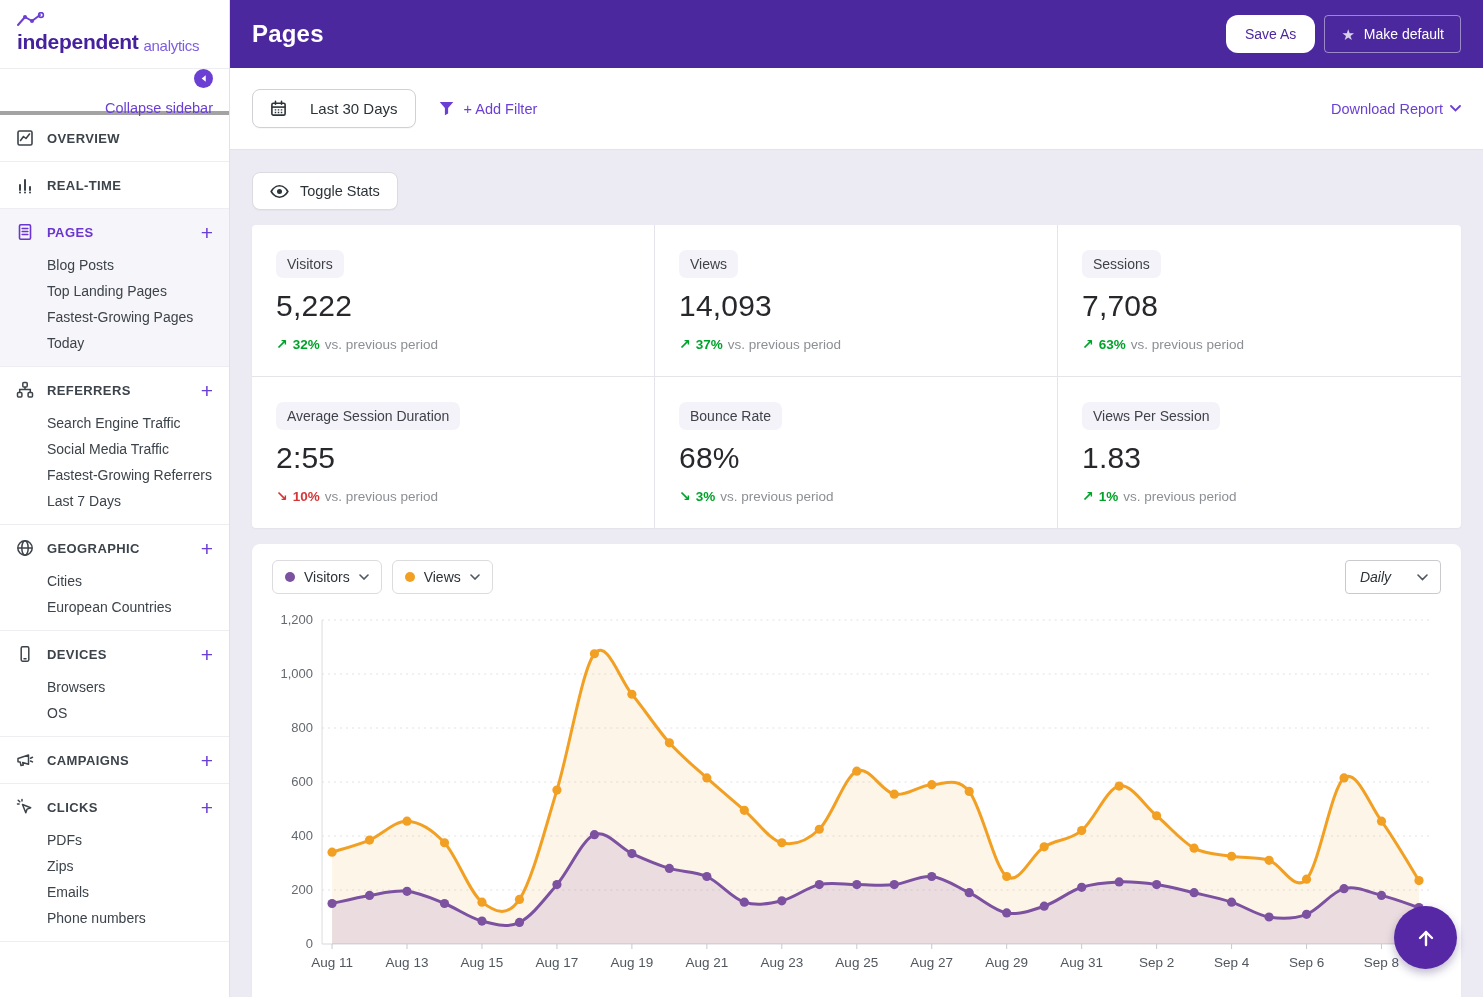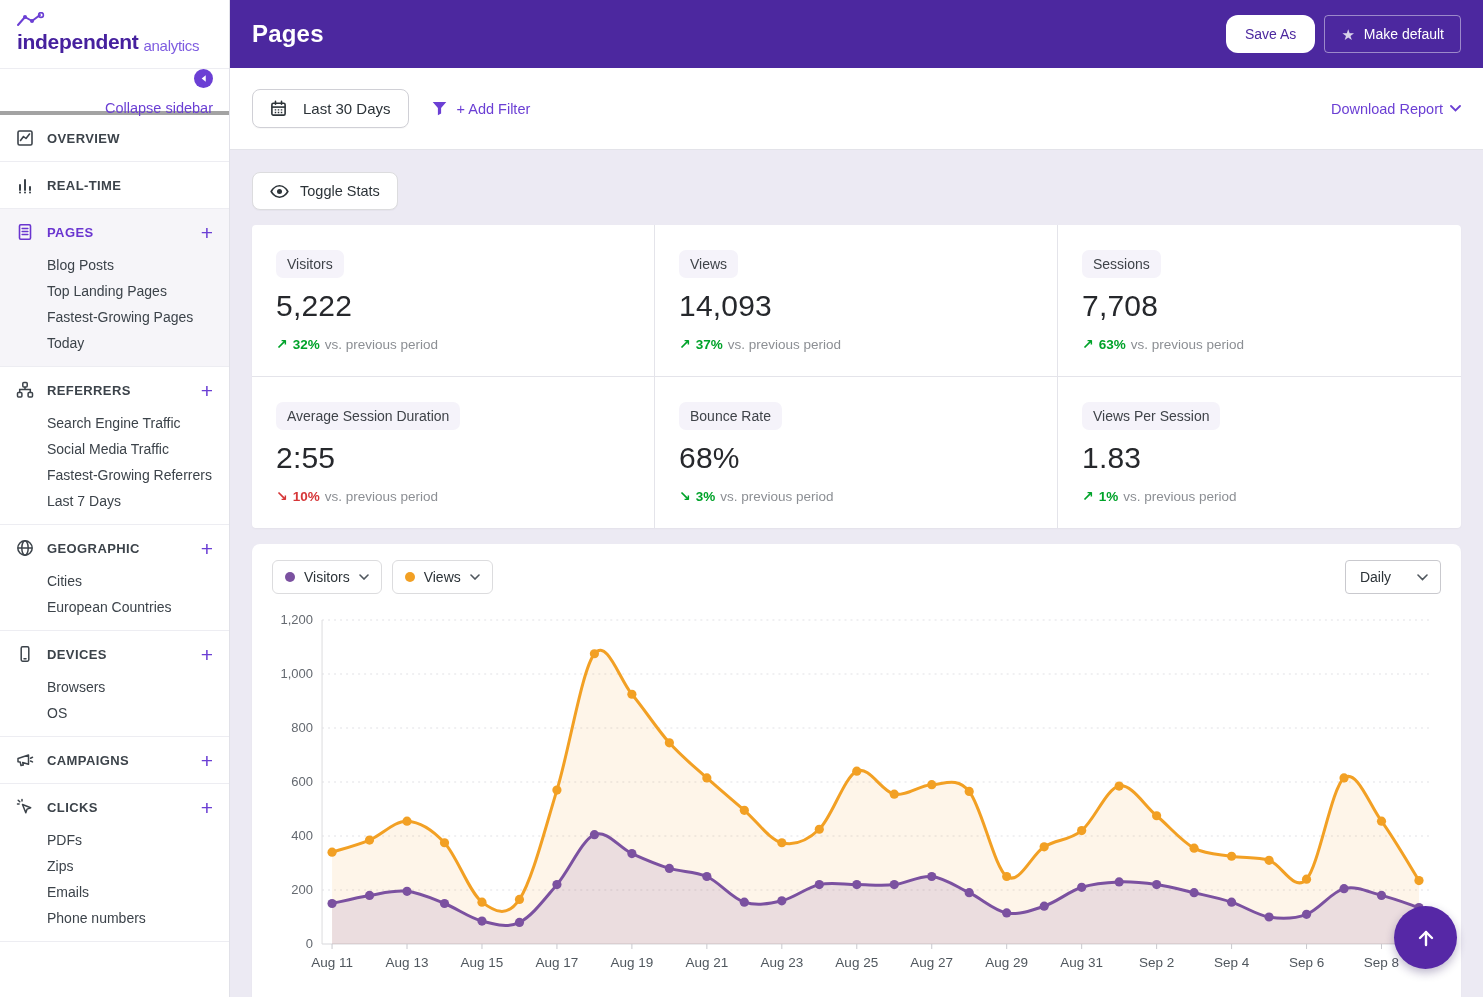"Last 30 Days" .btn-date { gap: 16px -> 23px }
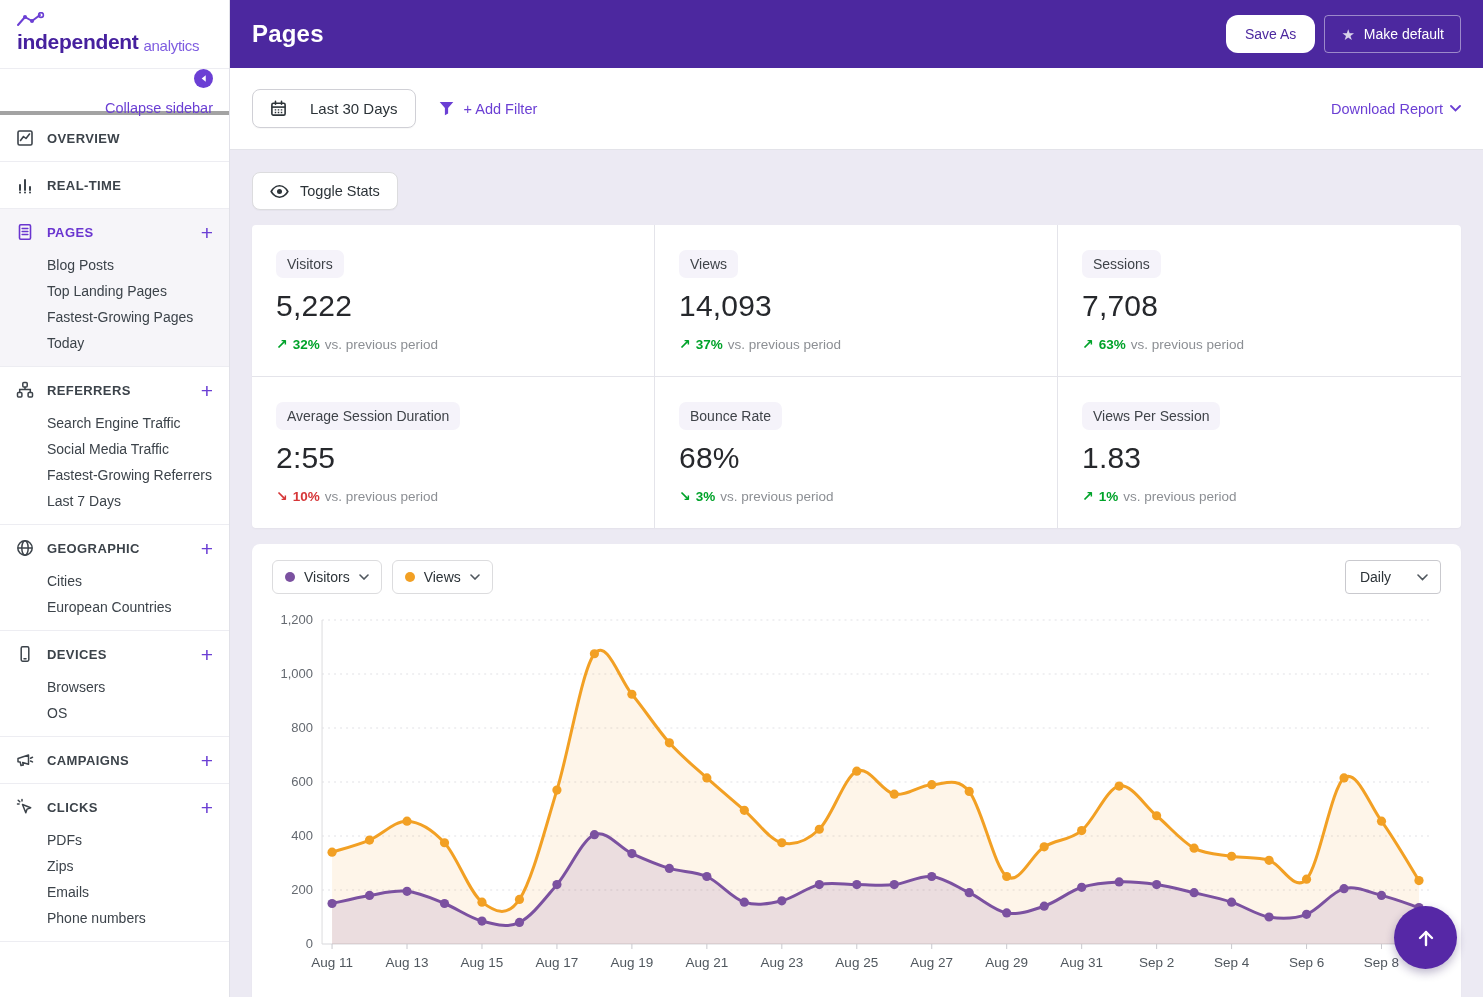"Daily" .interval-select { font-style: none -> italic }
